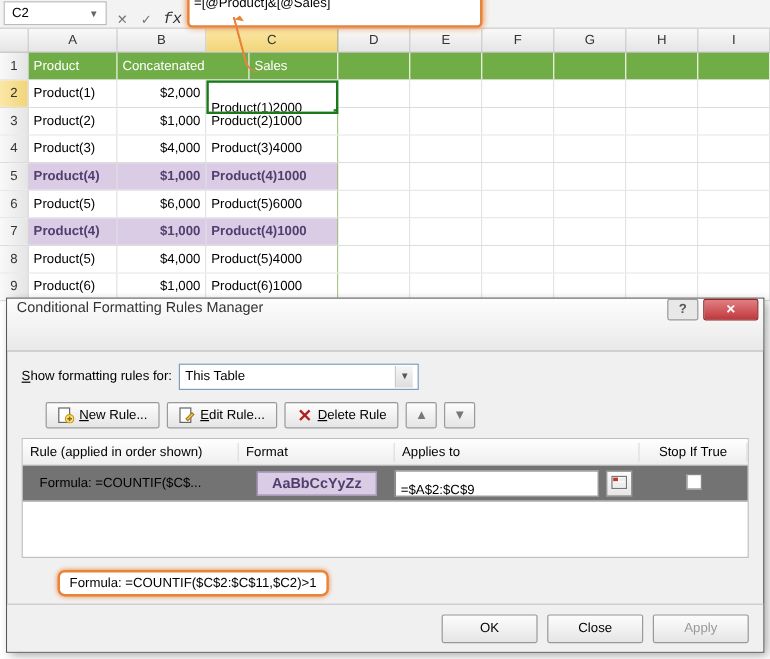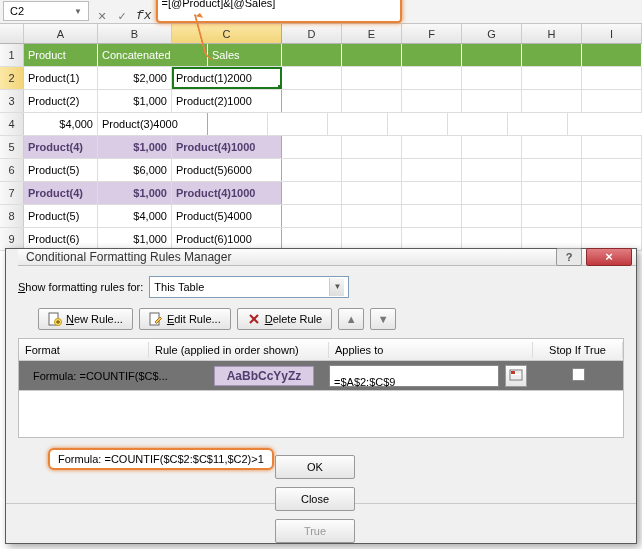"Product(1)2000" .sel-cell { padding: 0 2px -> 12px 2px }
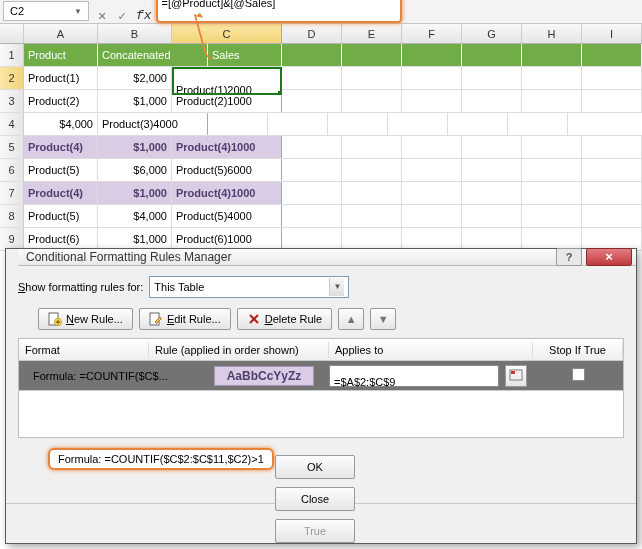"Product(3)" div.cell { html: none -> <div>Product(3)</div> }
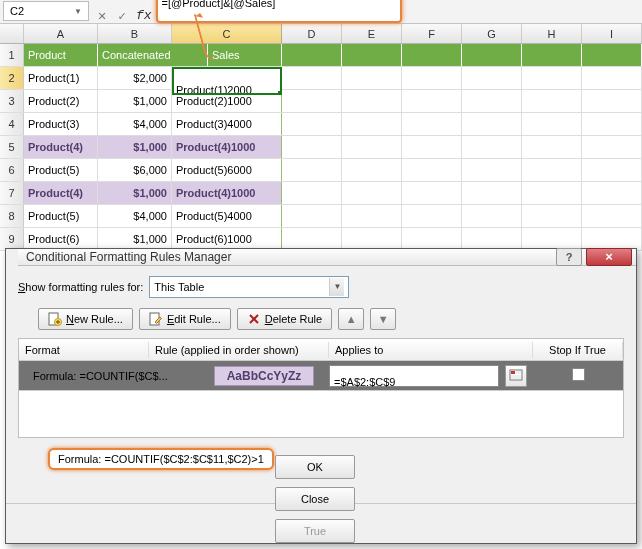"Conditional Formatting Rules Manager" .dlg-title { align-items: center -> flex-start; height: 17px -> 44px; margin-left: 12px -> none }
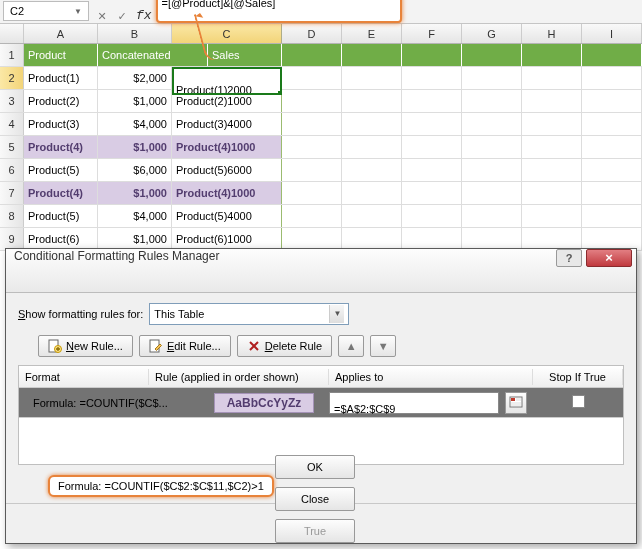"Format" div.rh { order: before "Rule (applied in order shown)" -> after "Rule (applied in order shown)" }
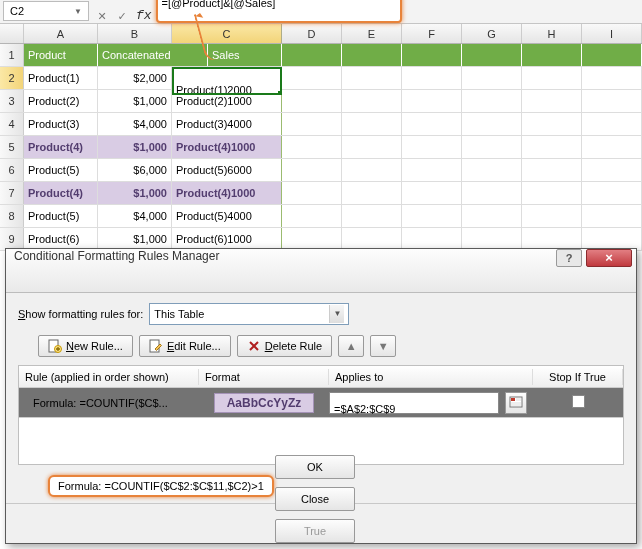"OK" .dlg-footer { flex-direction: column -> none }
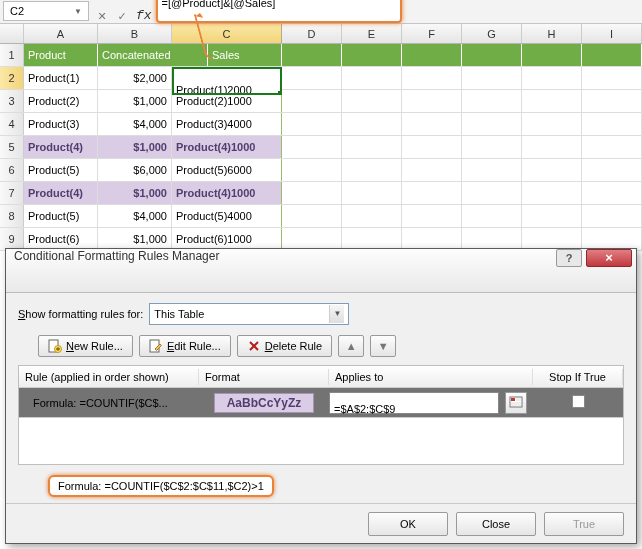"True" div.fbtn { text: True -> Apply }
